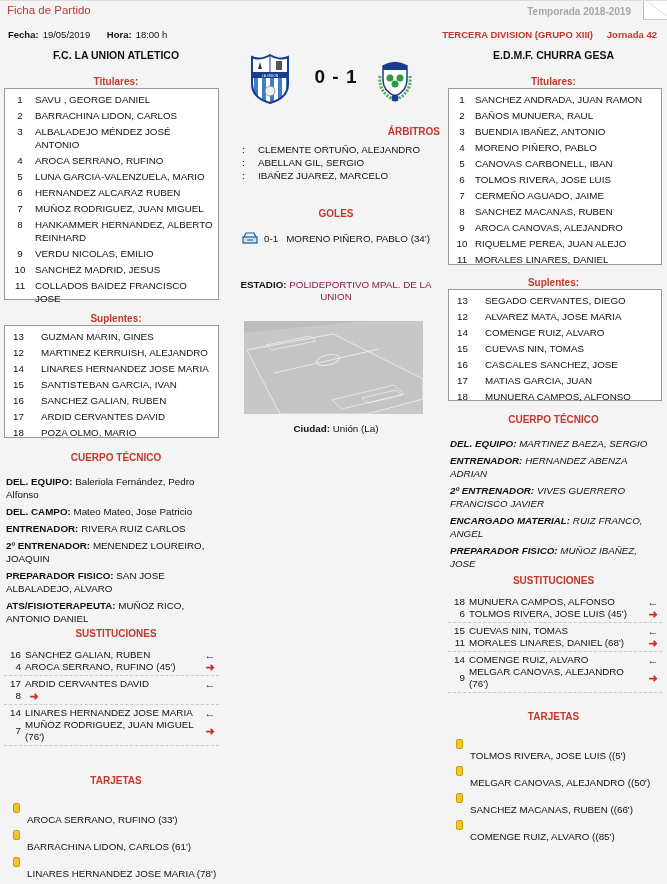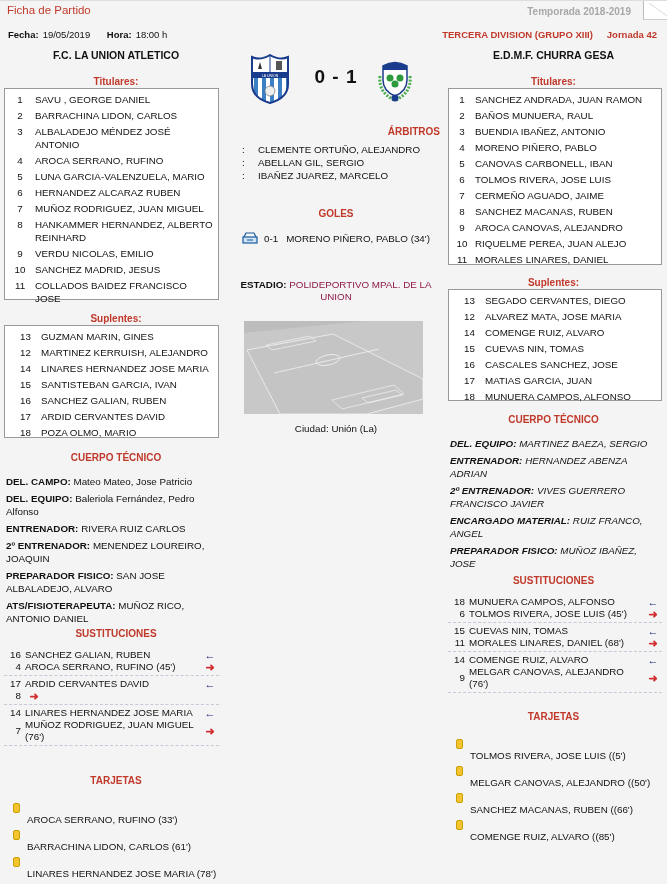"13" .box-home-sup .prow .num, .box-away-sup .prow .num { text-align: right -> left }
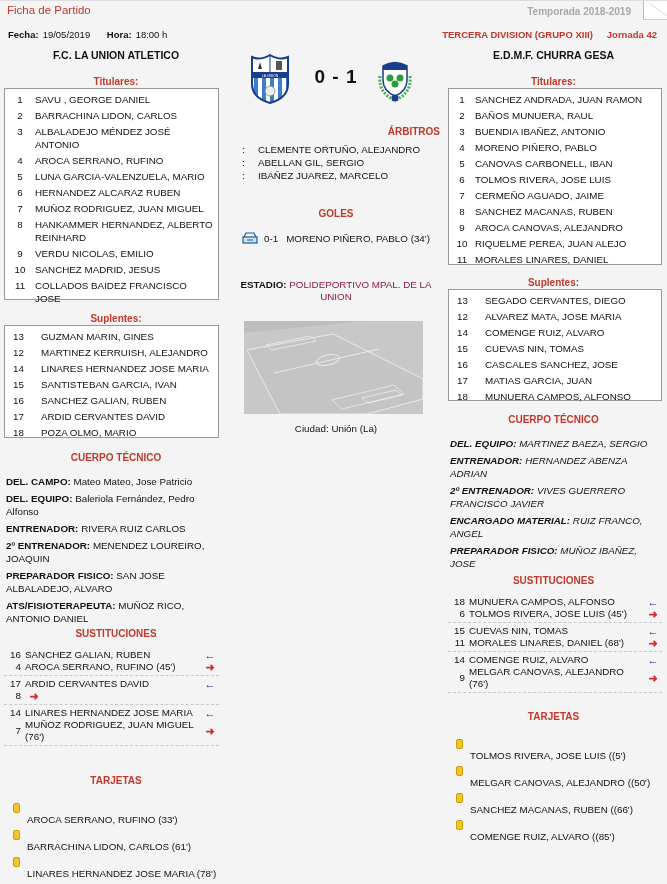"Ciudad:" .city b { font-weight: normal -> bold }
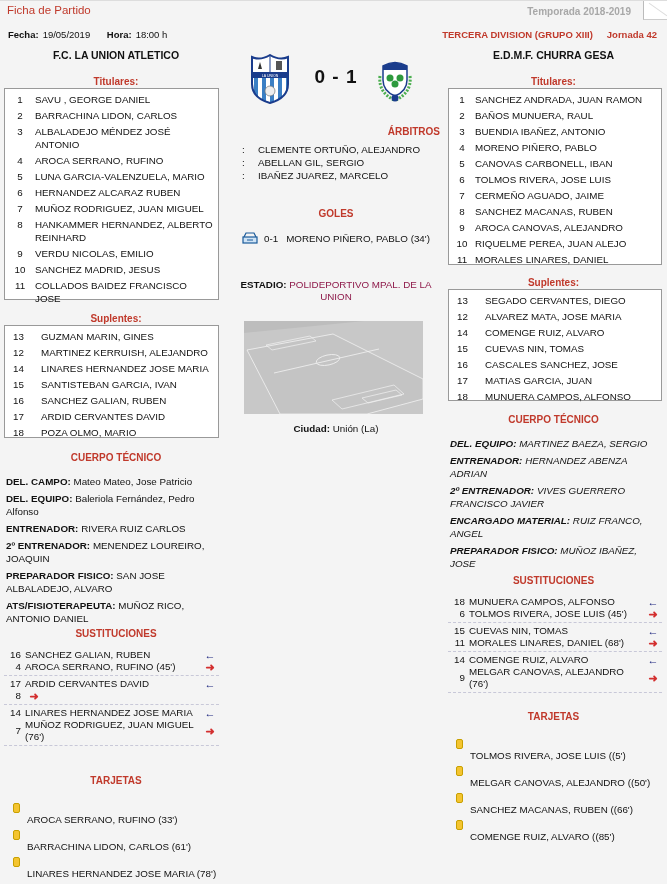"DEL. CAMPO: Mateo Mateo, Jose" div.item { order: before "DEL. EQUIPO: Baleriola Fernández, Pedro" -> after "DEL. EQUIPO: Baleriola Fernández, Pedro" }
